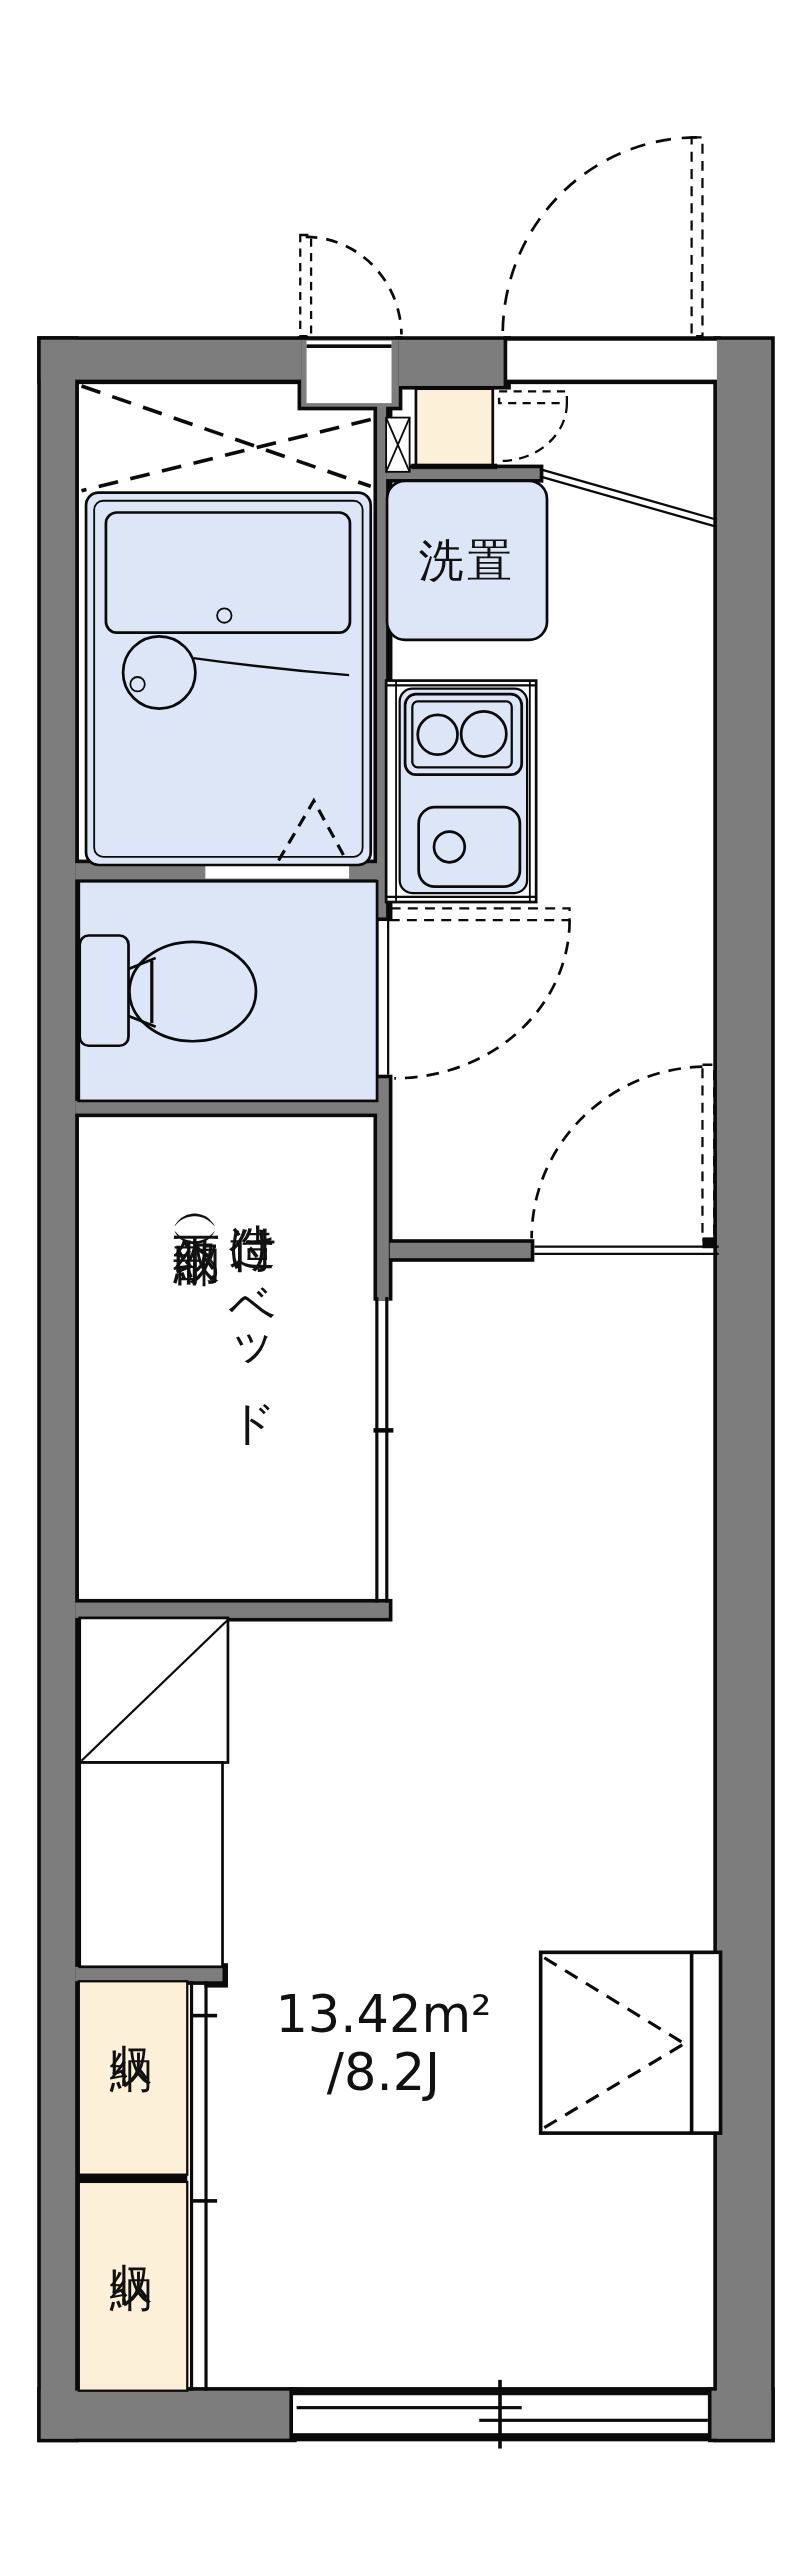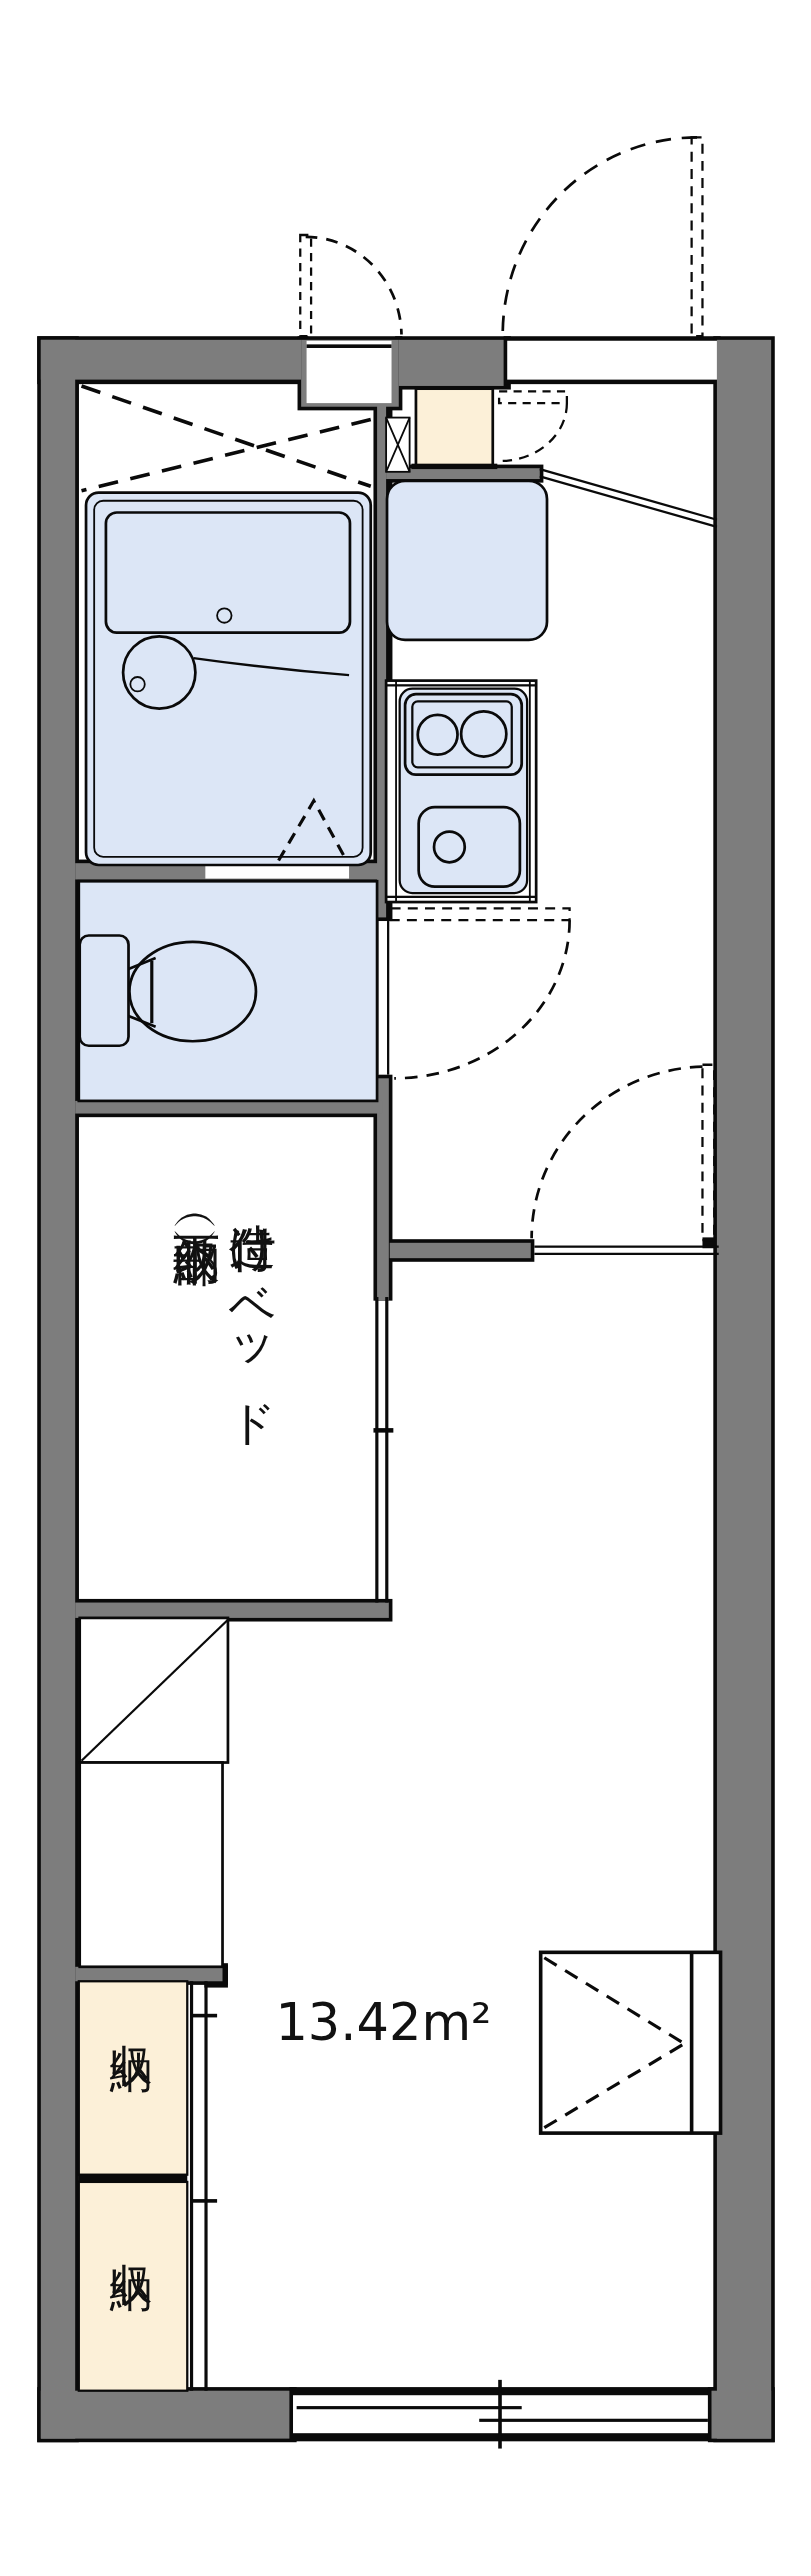"洗置" div.lbl { html: none -> <div>洗置</div> }
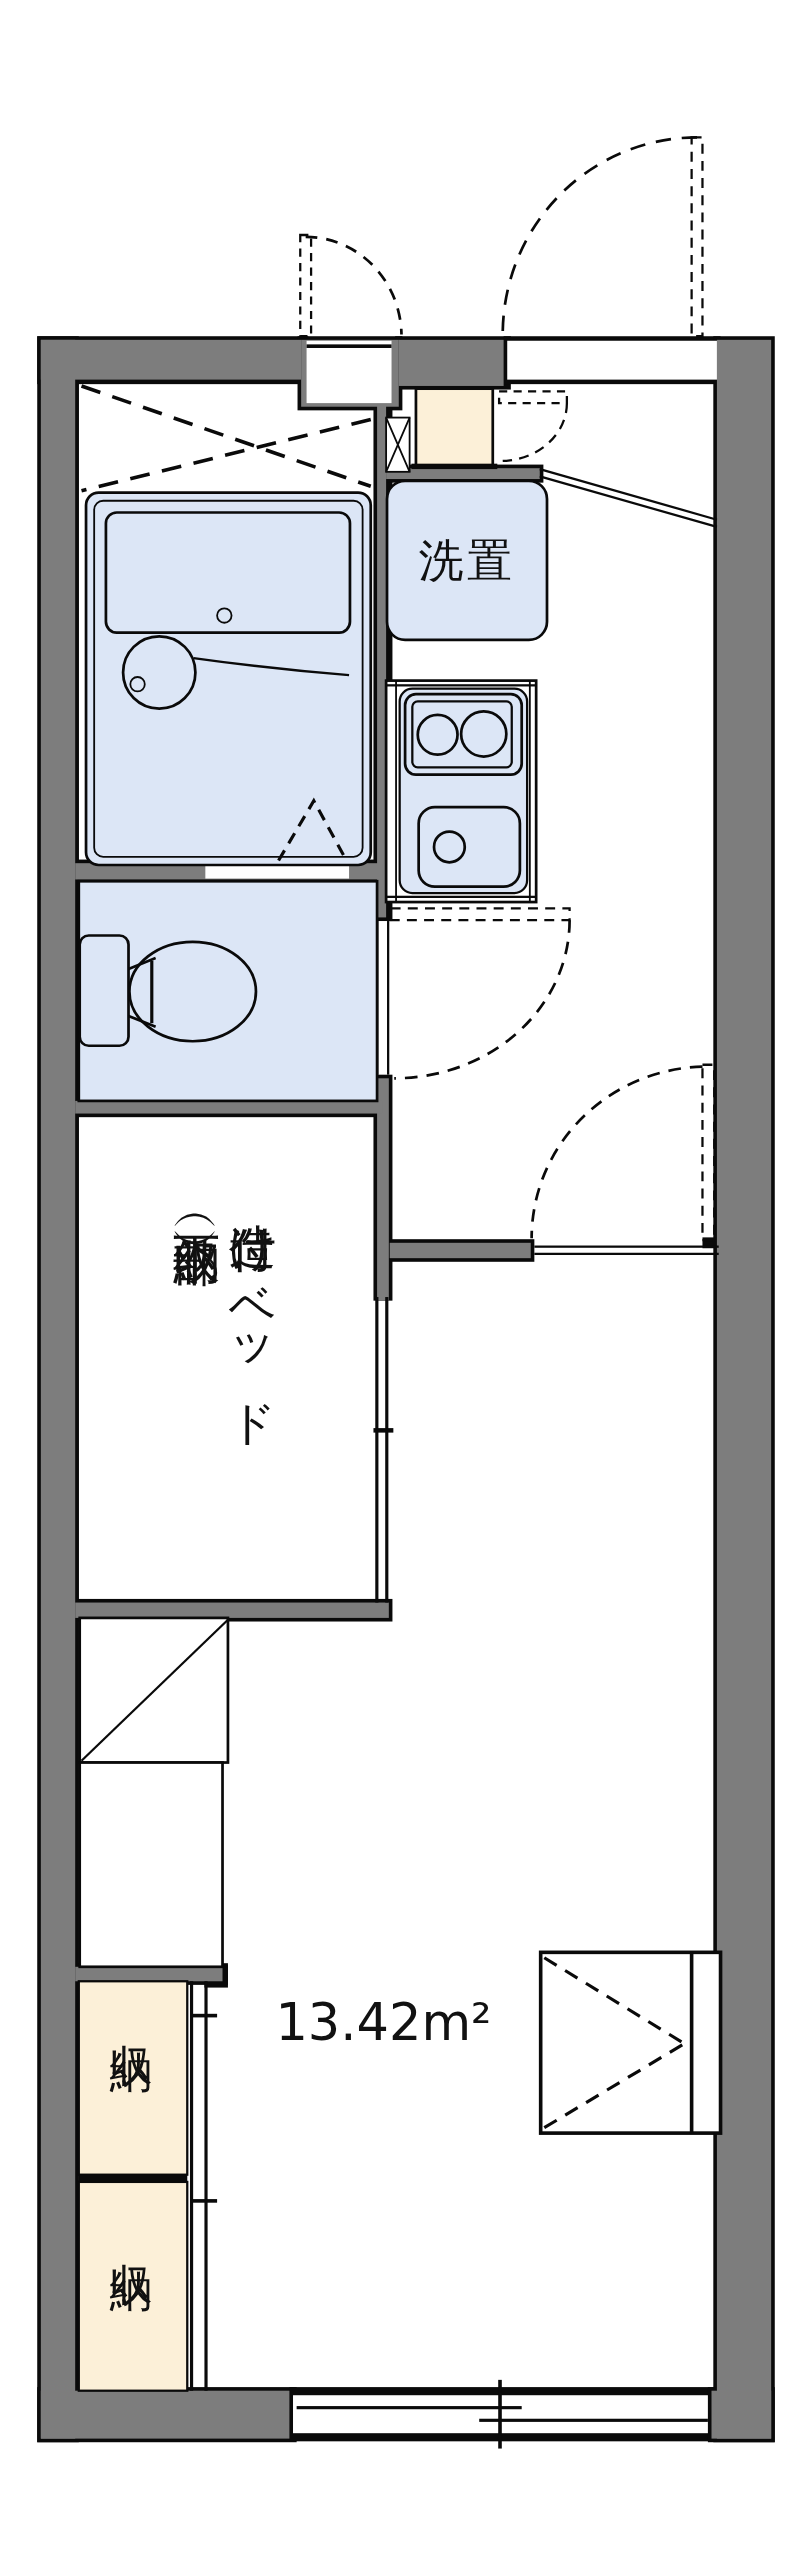"13.42m²" div.lbl { margin-top: 8px -> none }
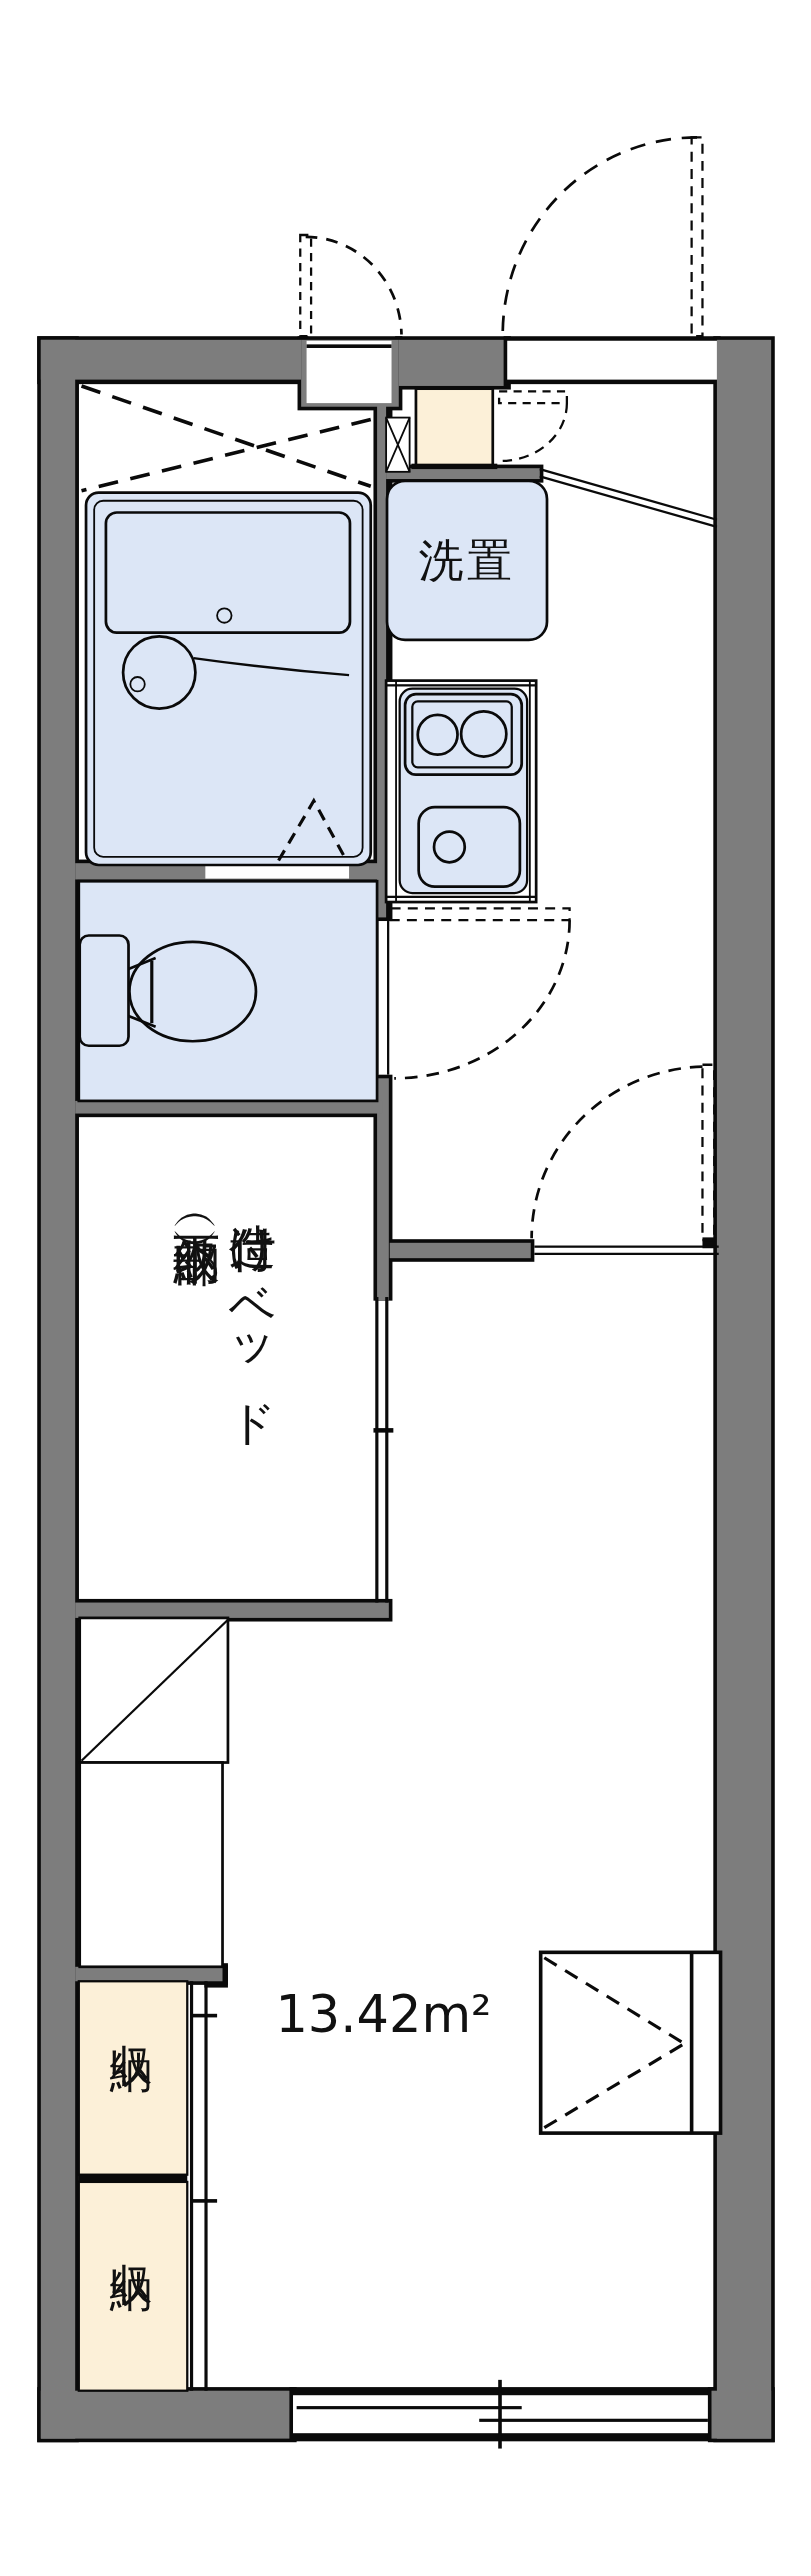"/8.2J" div.lbl { html: none -> <div>/8.2J</div> }
